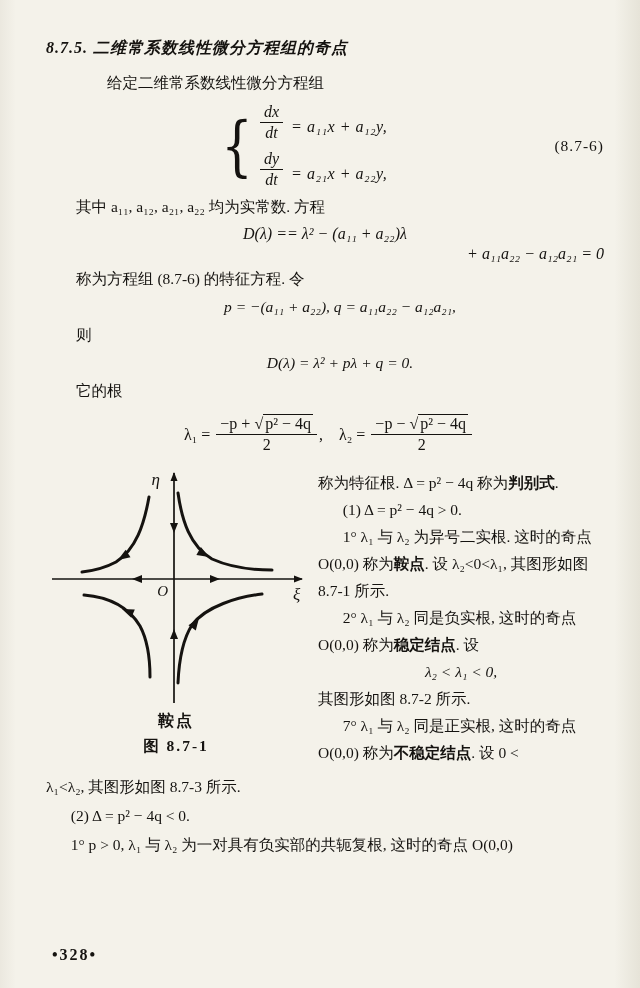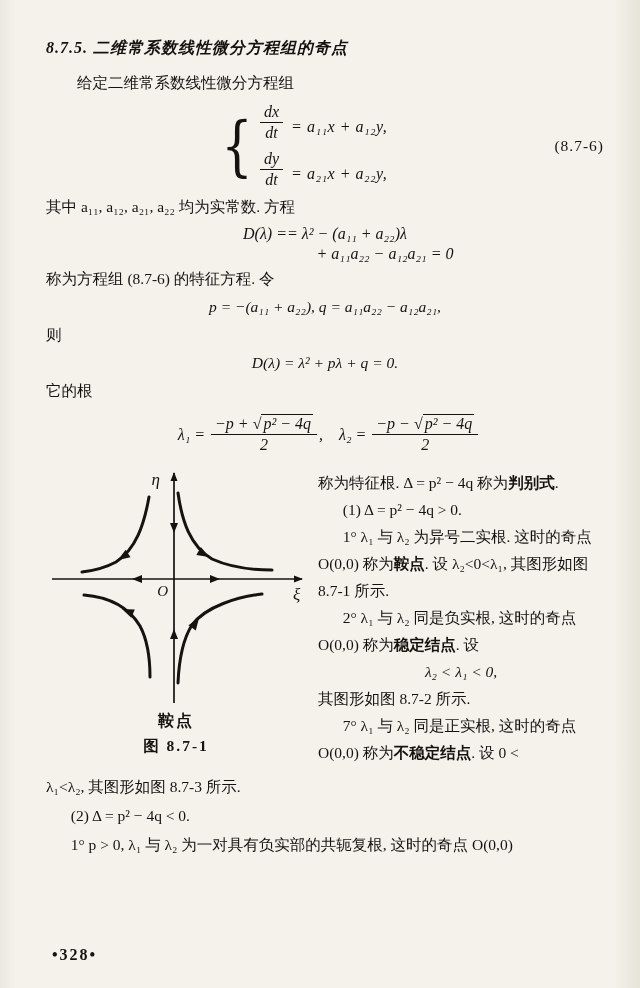"给定二维常系数线性微分方程组" .pline { margin-left: none -> 30px }
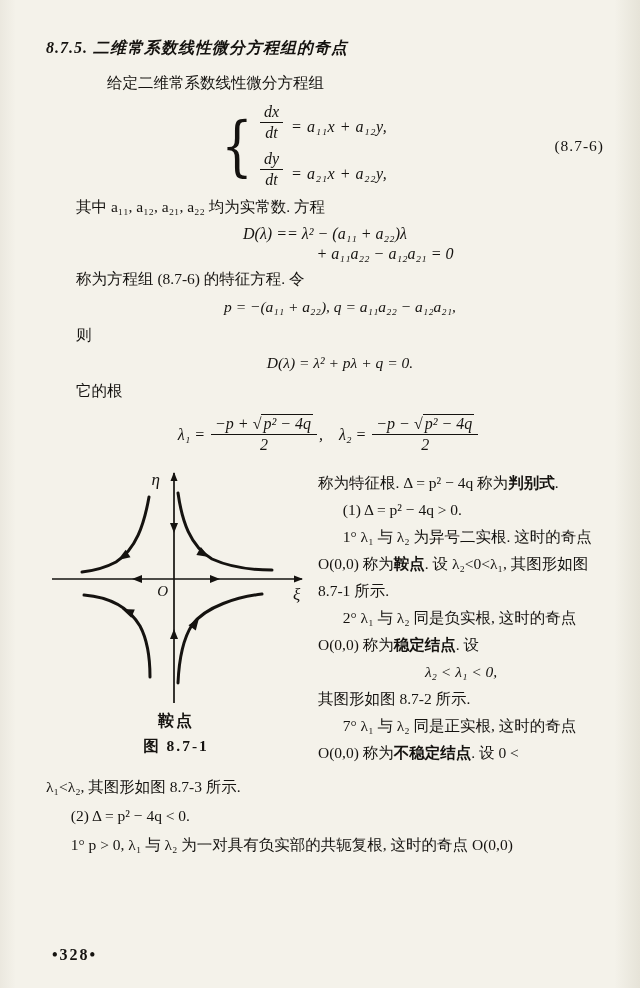"+ a₁₁a₂₂ − a₁₂a₂₁ =" .detrow2 { text-align: center -> right }
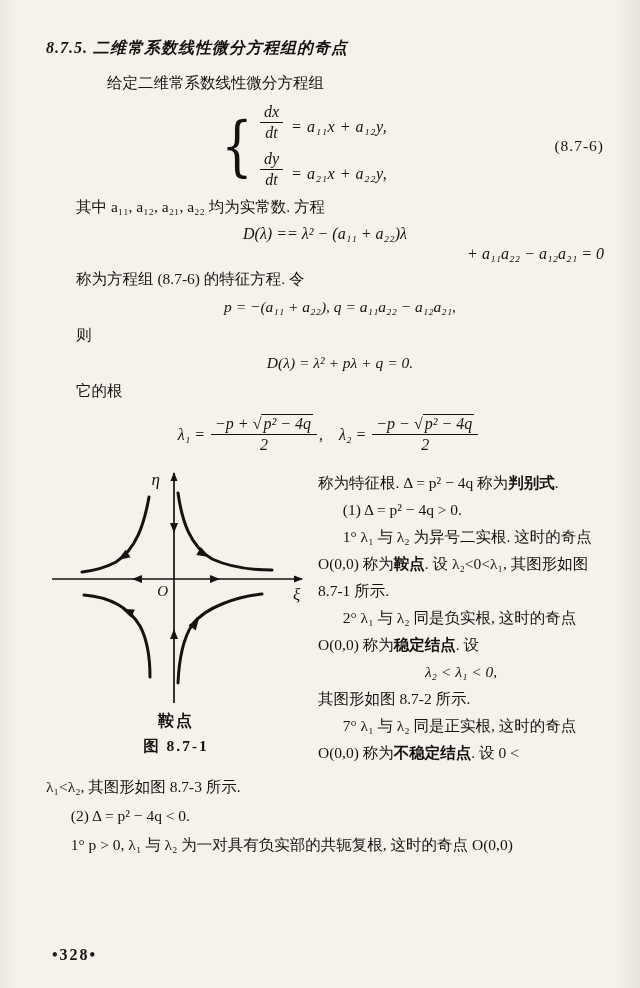"λ₁ =" .roots { font-style: italic -> none }
